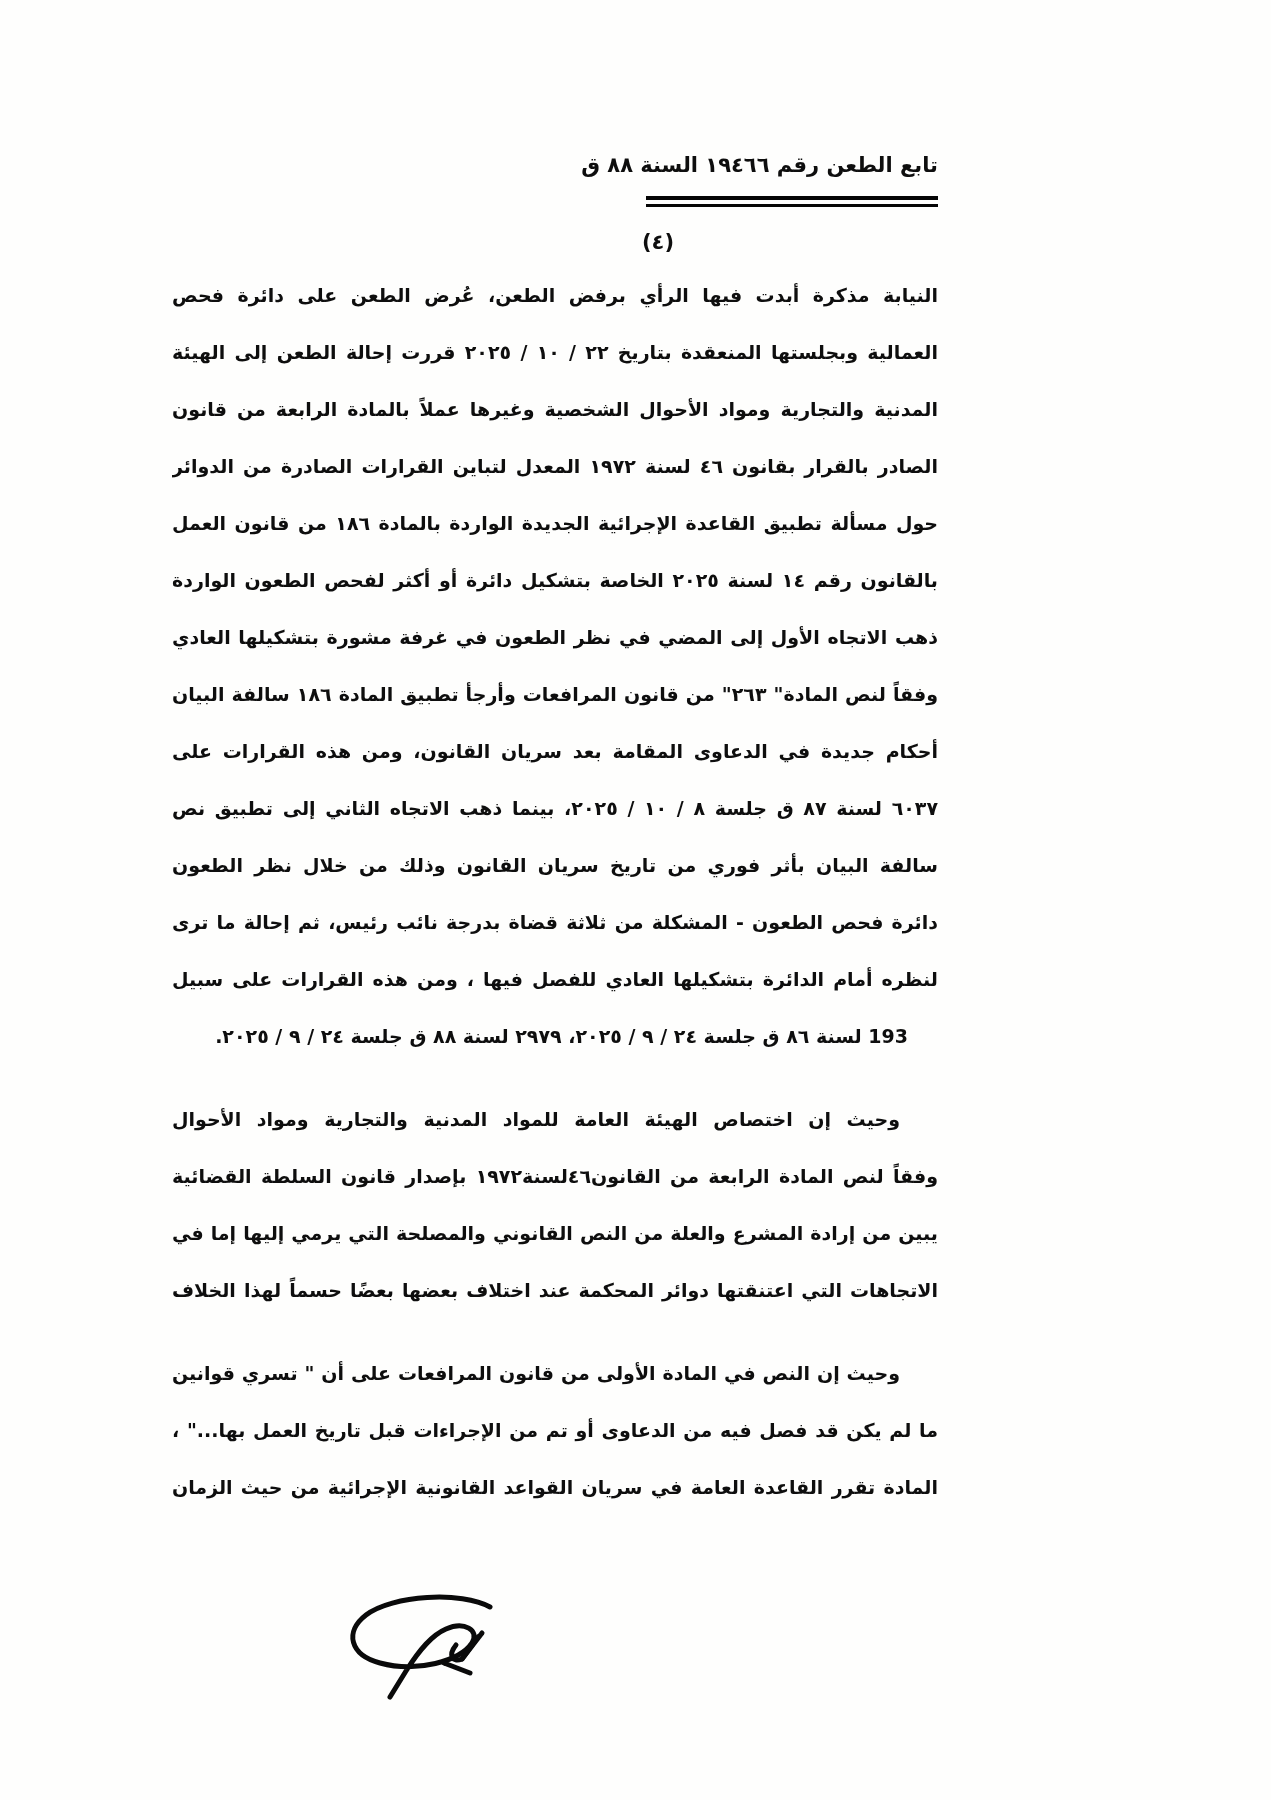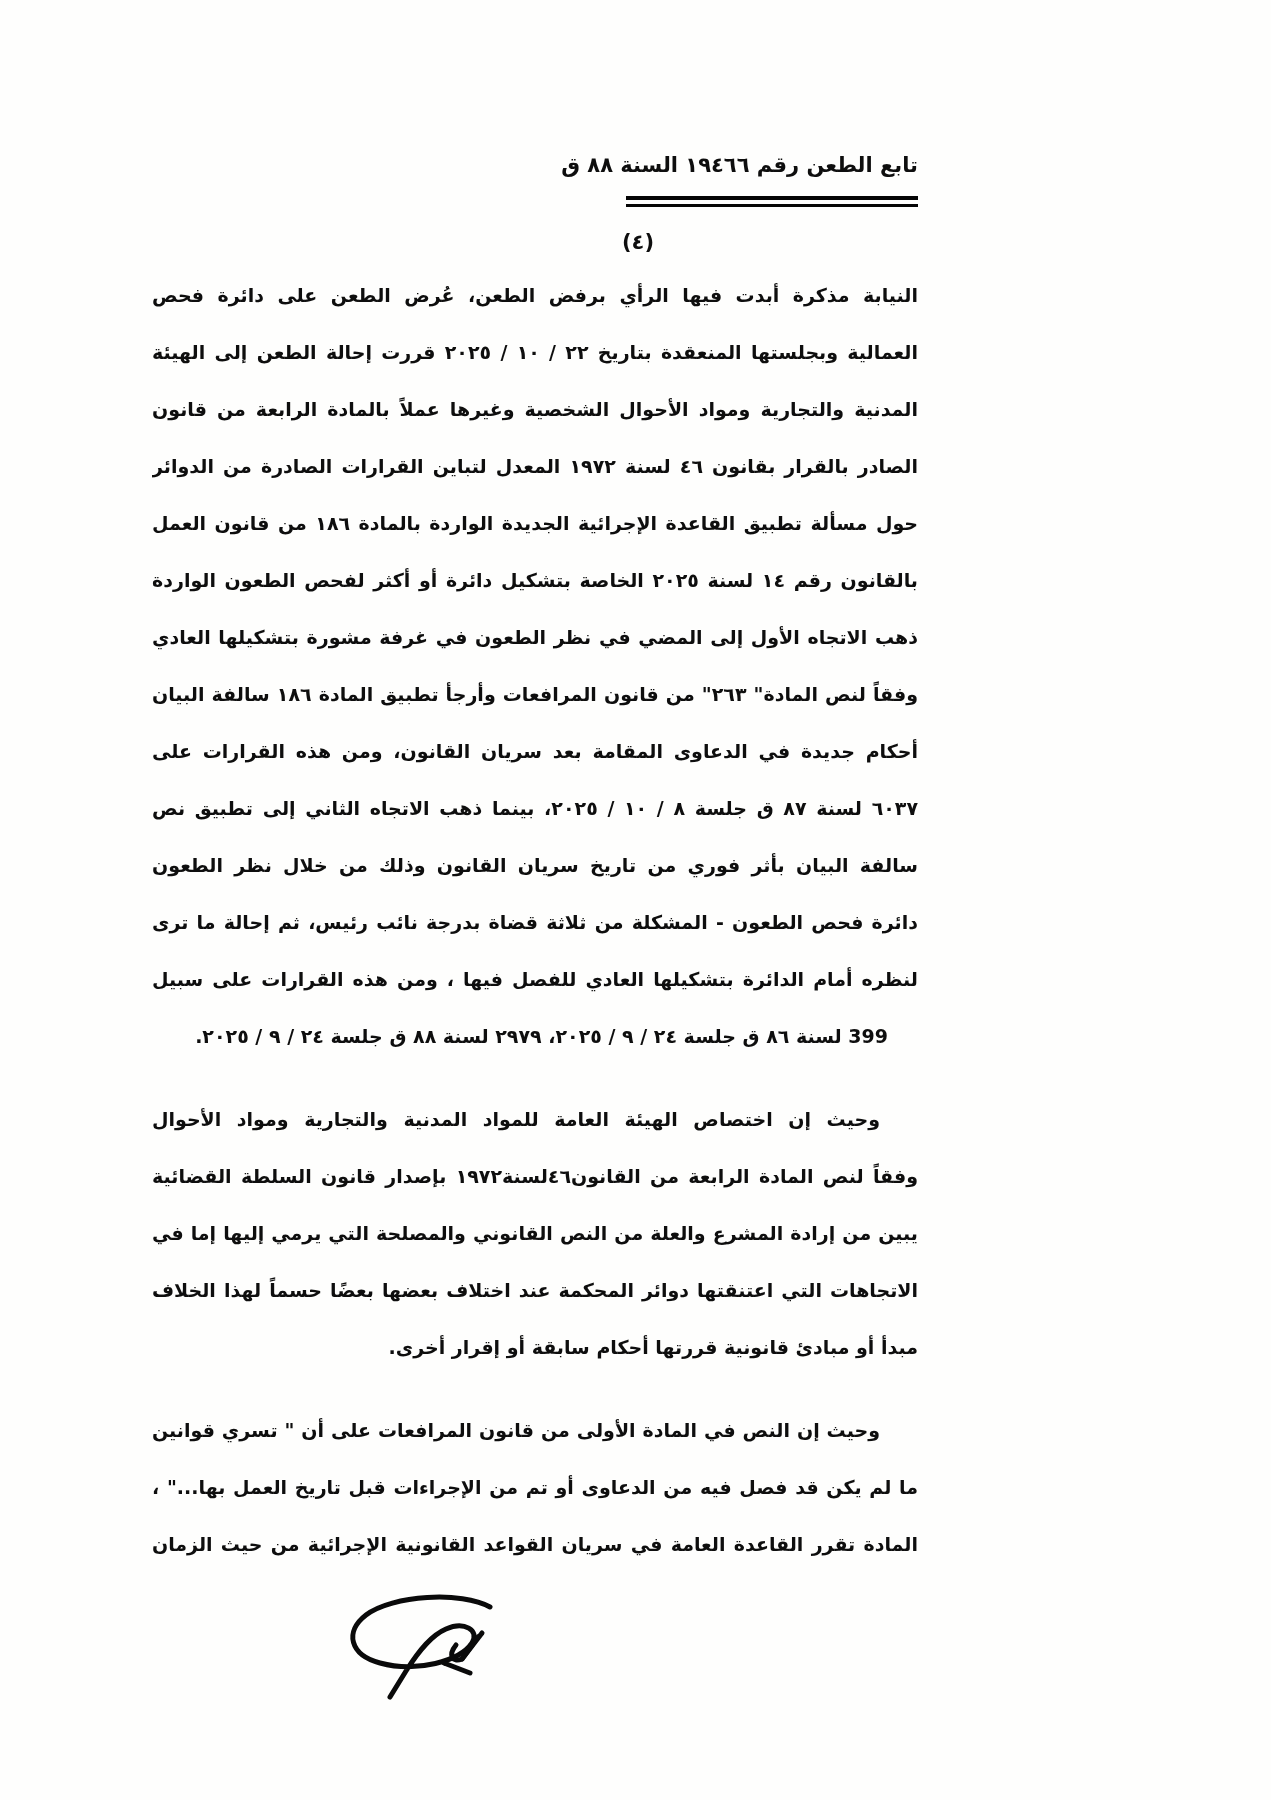"تابع الطعن رقم ١٩٤٦٦ السنة" .content { left: 152px -> 172px }
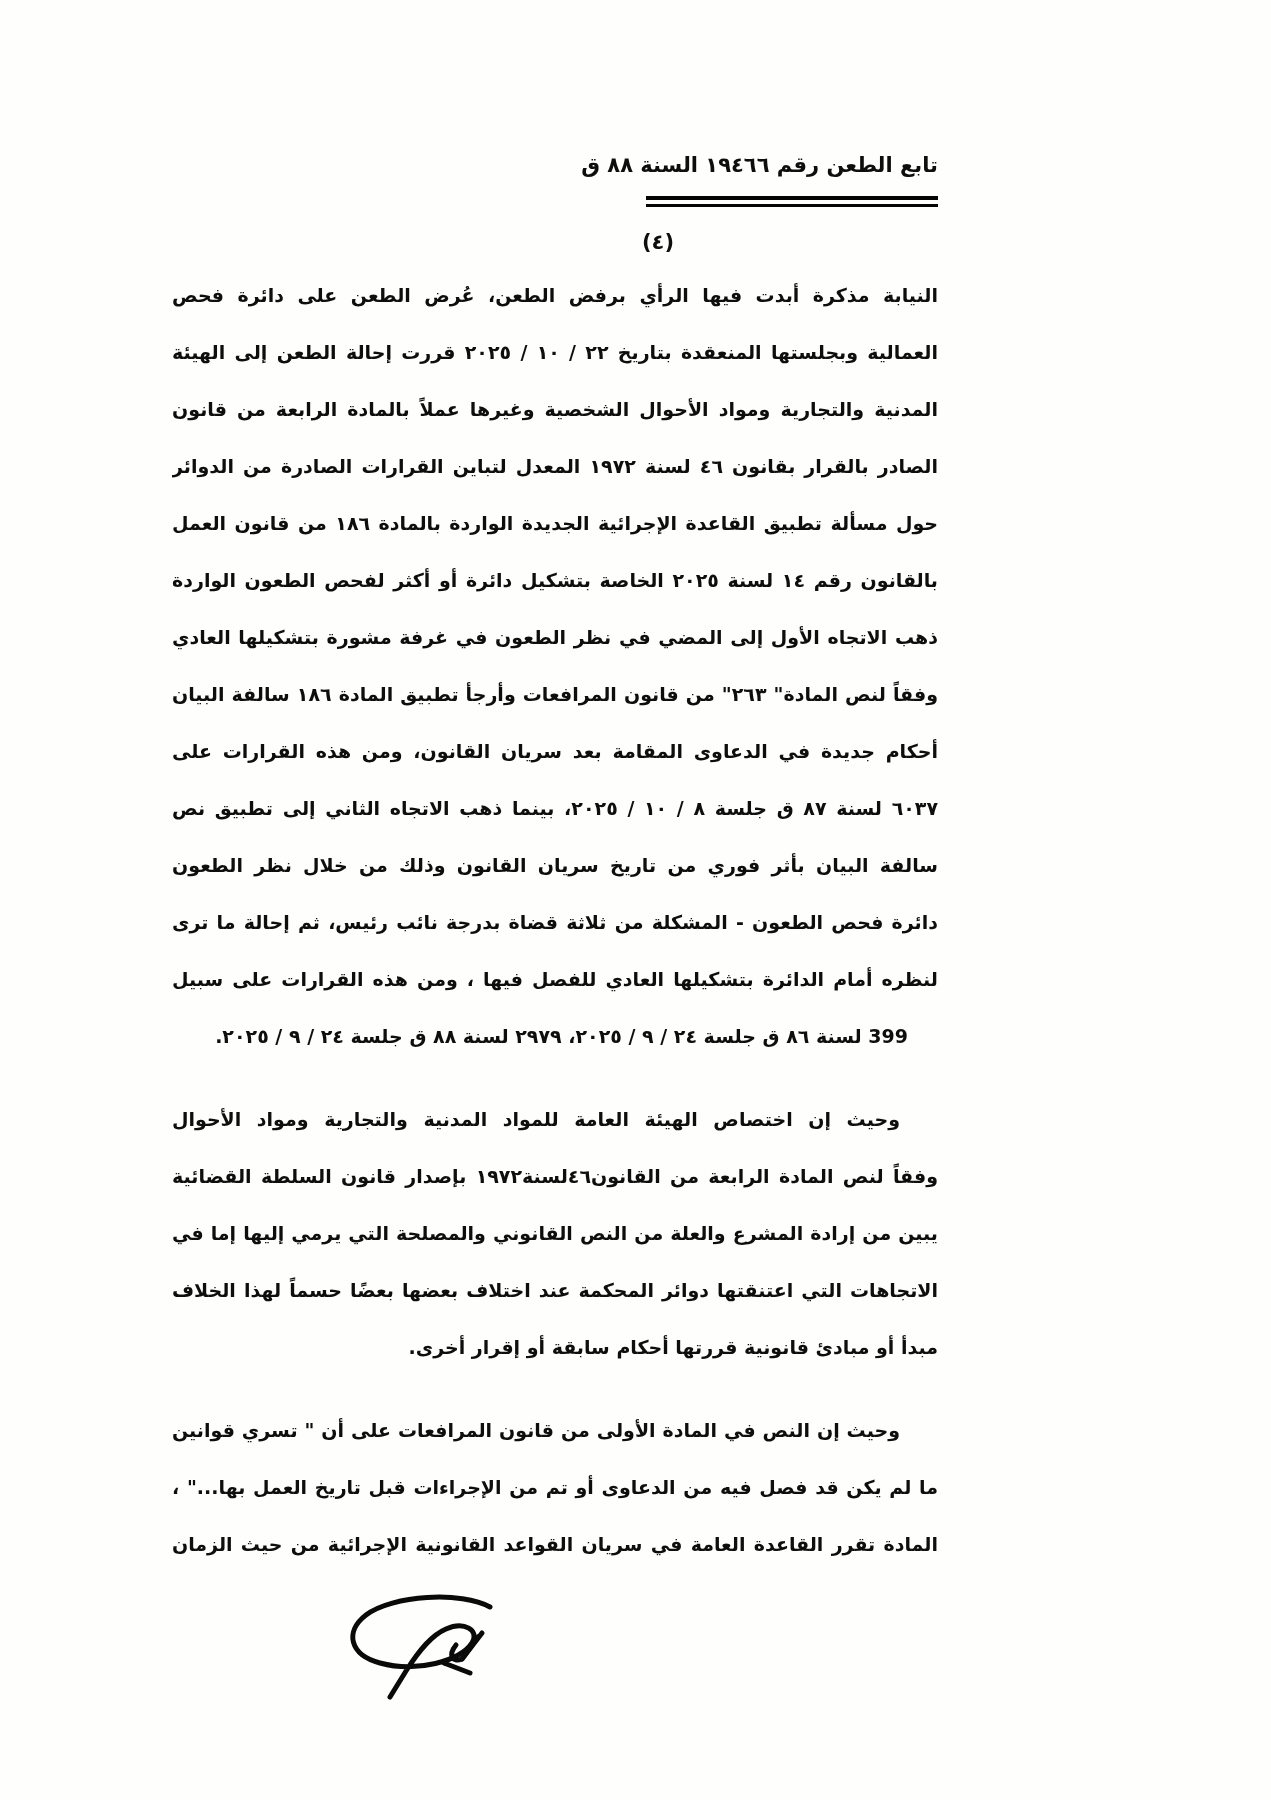"399 لسنة ٨٦ ق جلسة" div.ln { text: 399 -> 193 }
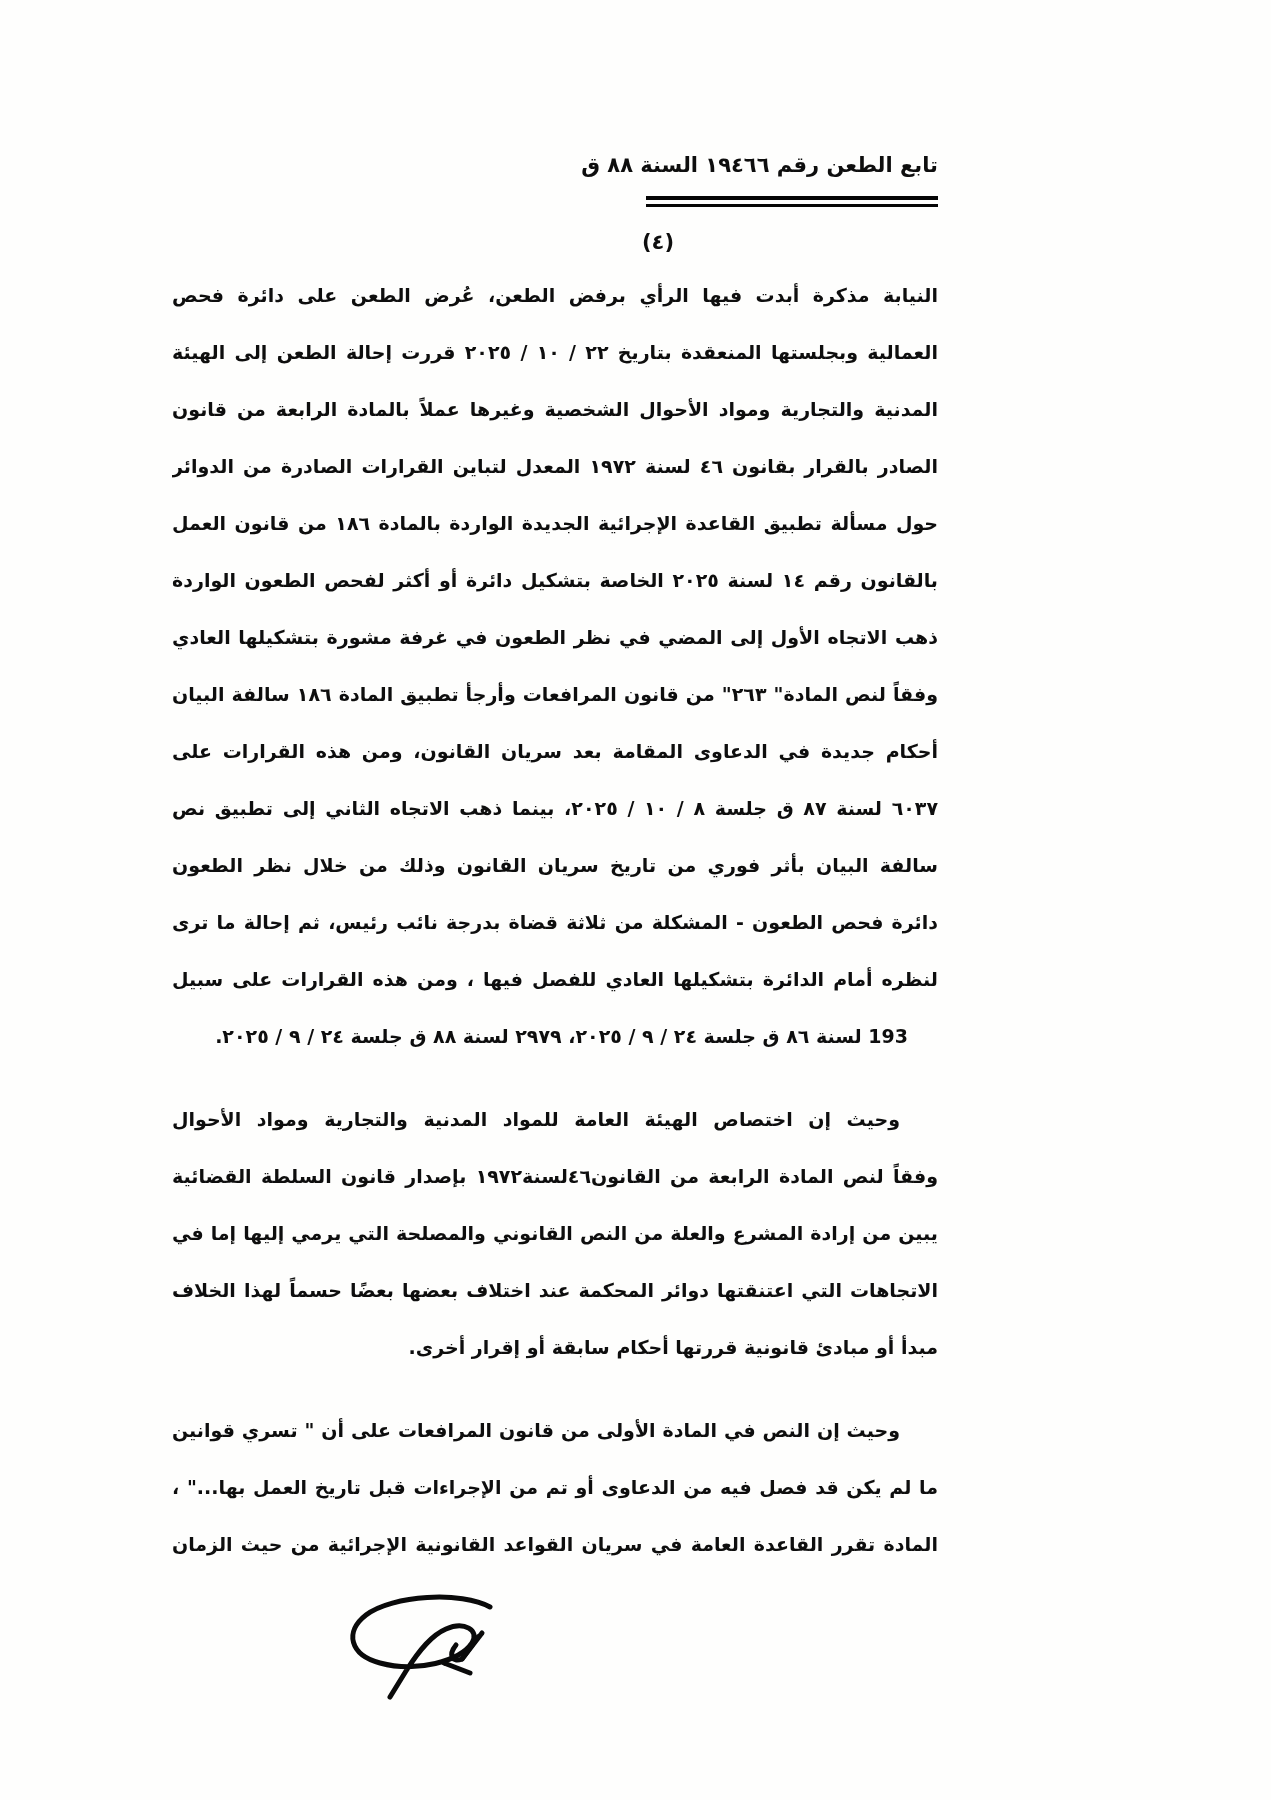"مبدأ أو مبادئ قانونية قررتها" div.ln { html: <div>مبدأ أو مبادئ قانونية قررتها أحكام سابقة أو إقرار أخرى.</div> -> none }
